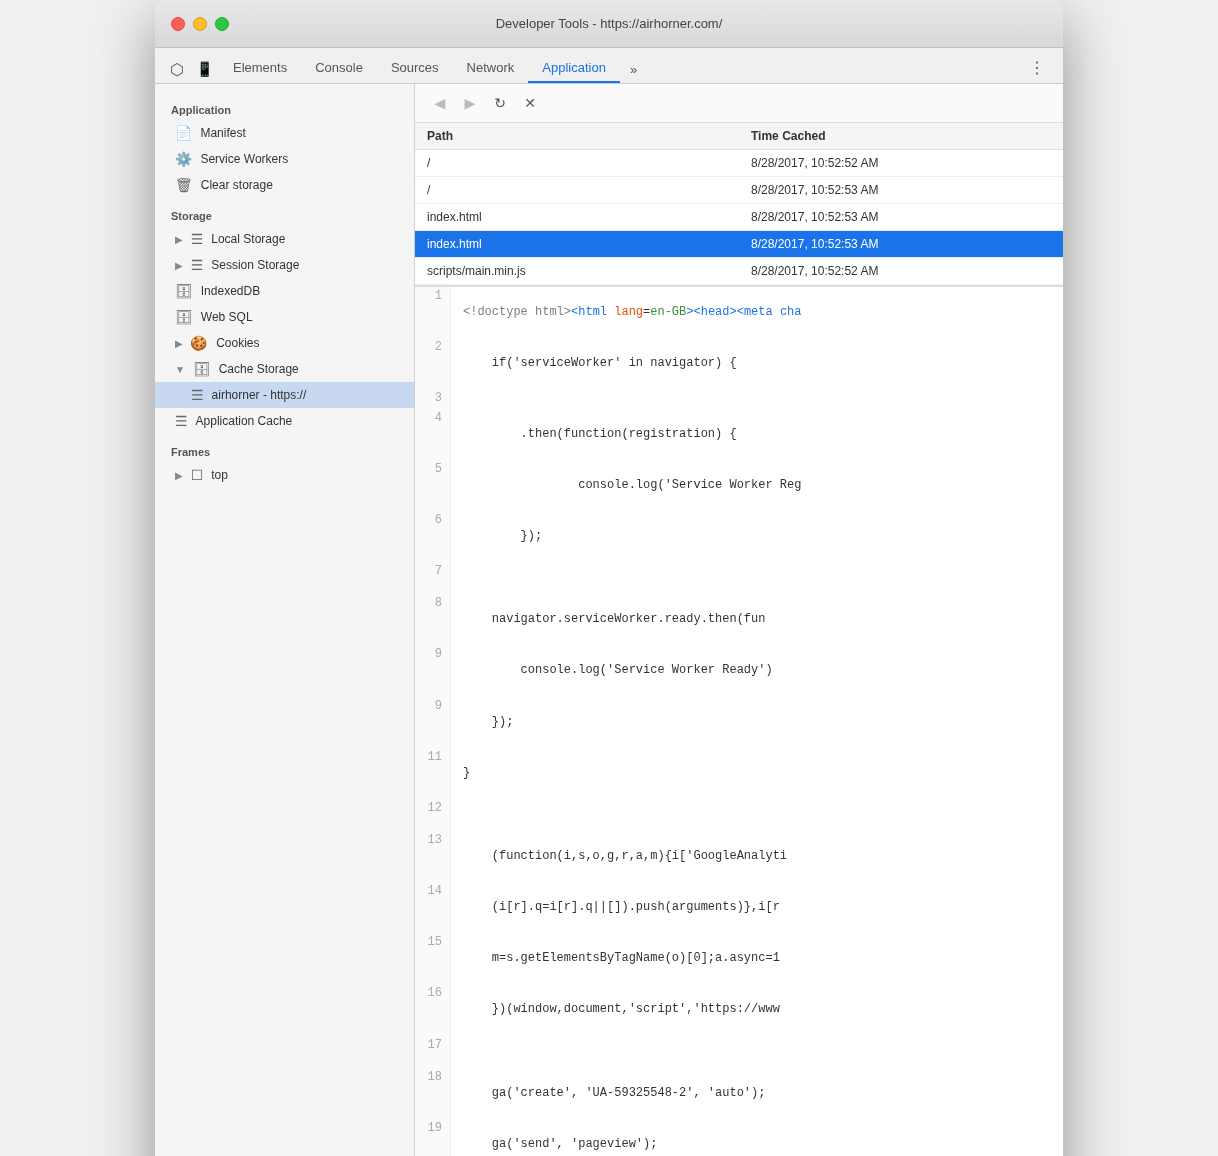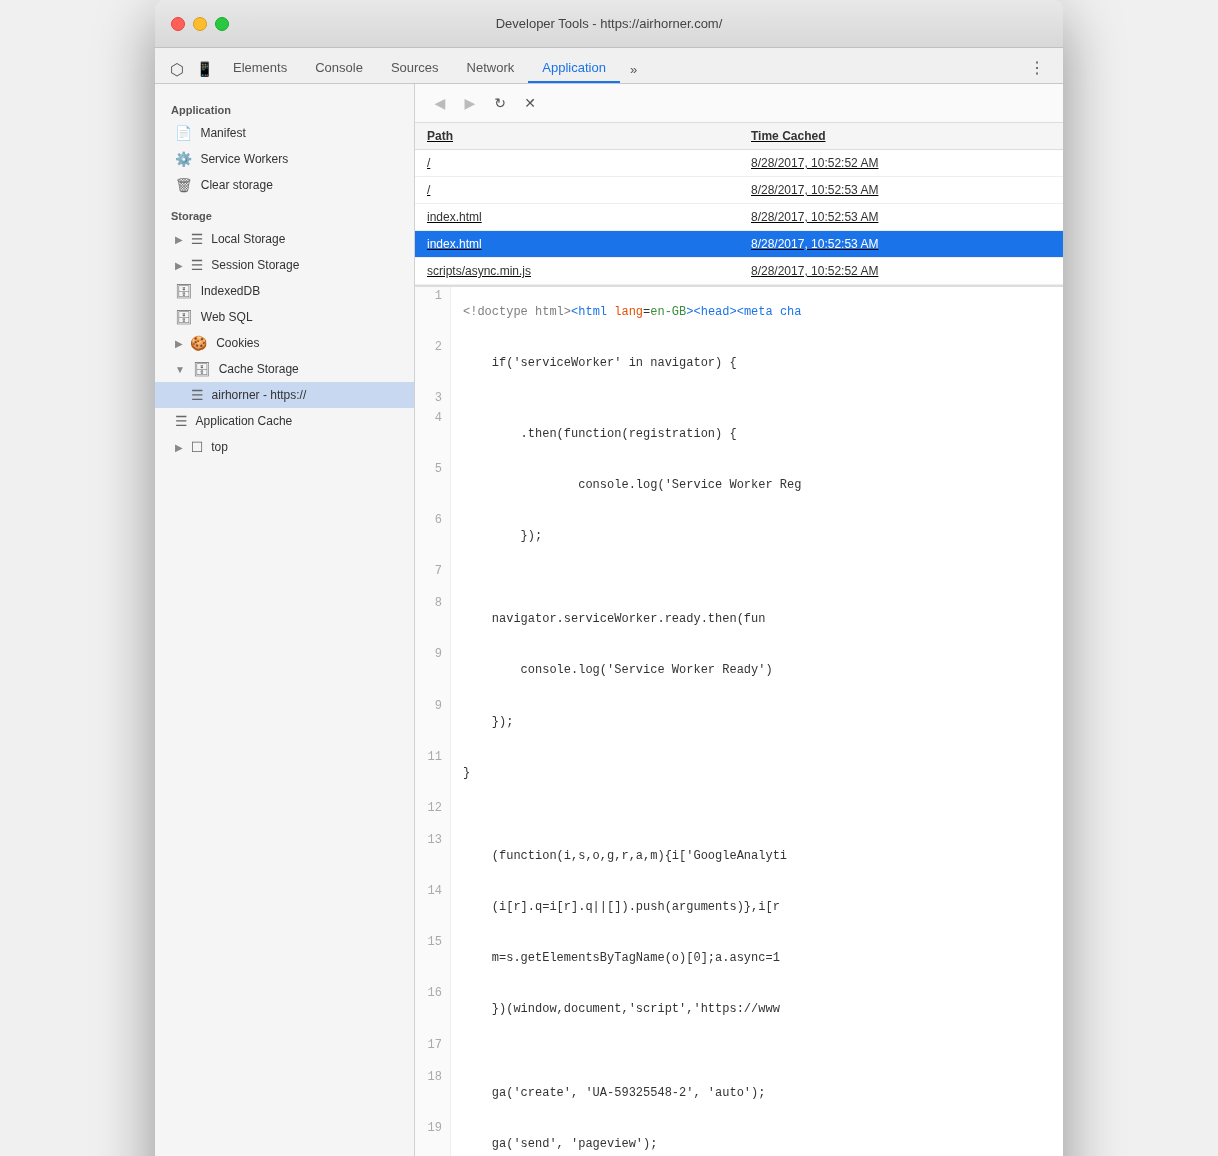"Path" .cache-table { text-decoration: underline -> none }
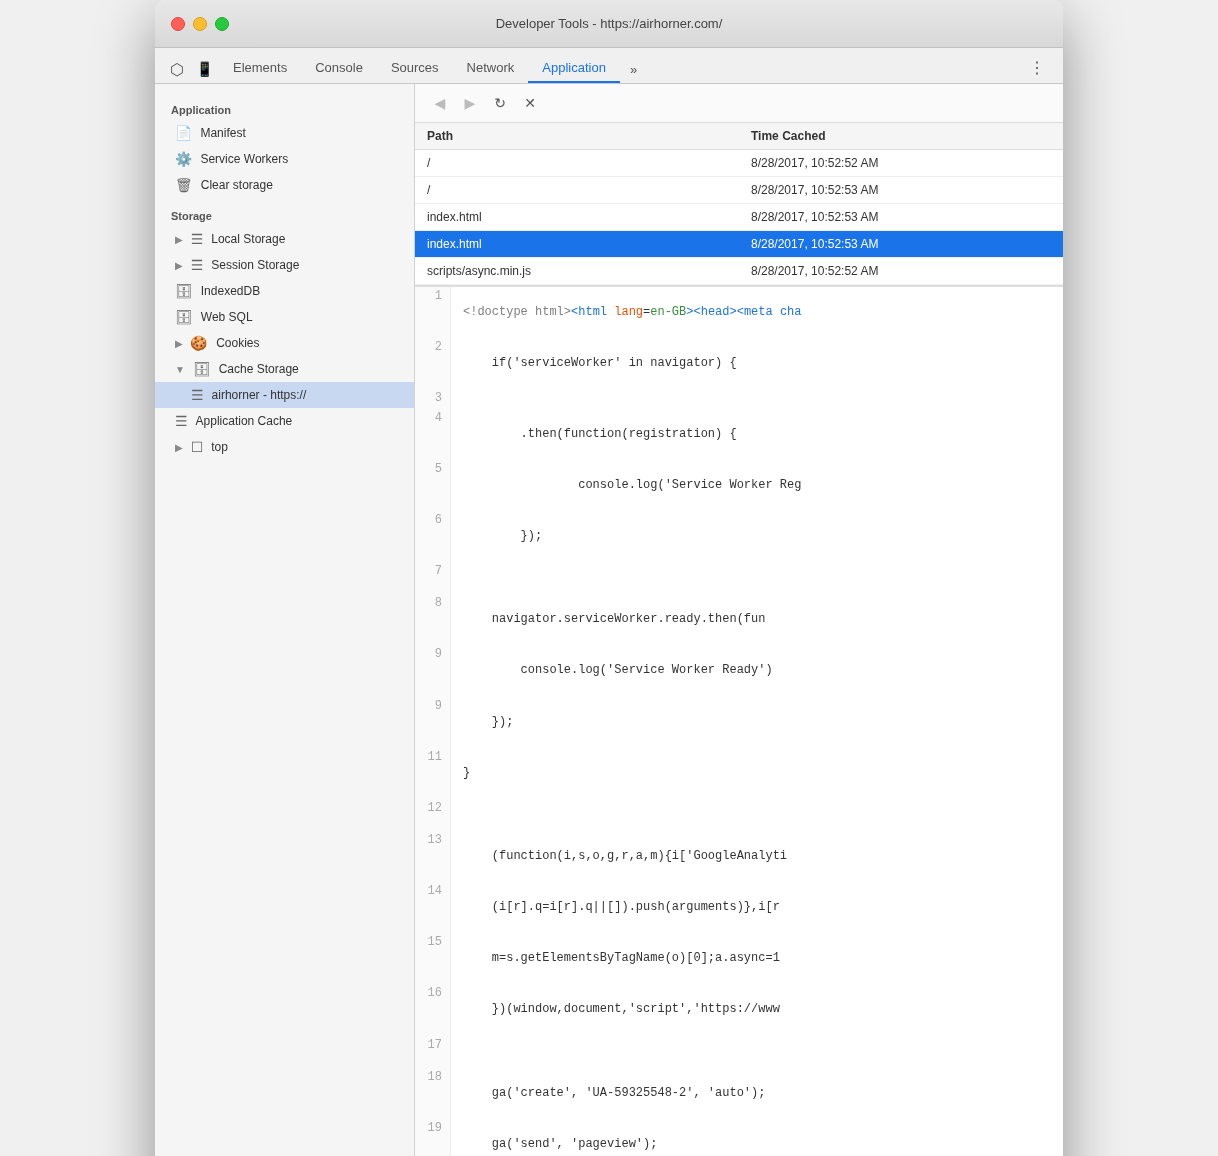"scripts/async.min.js" td { text: scripts/async.min.js -> scripts/main.min.js }
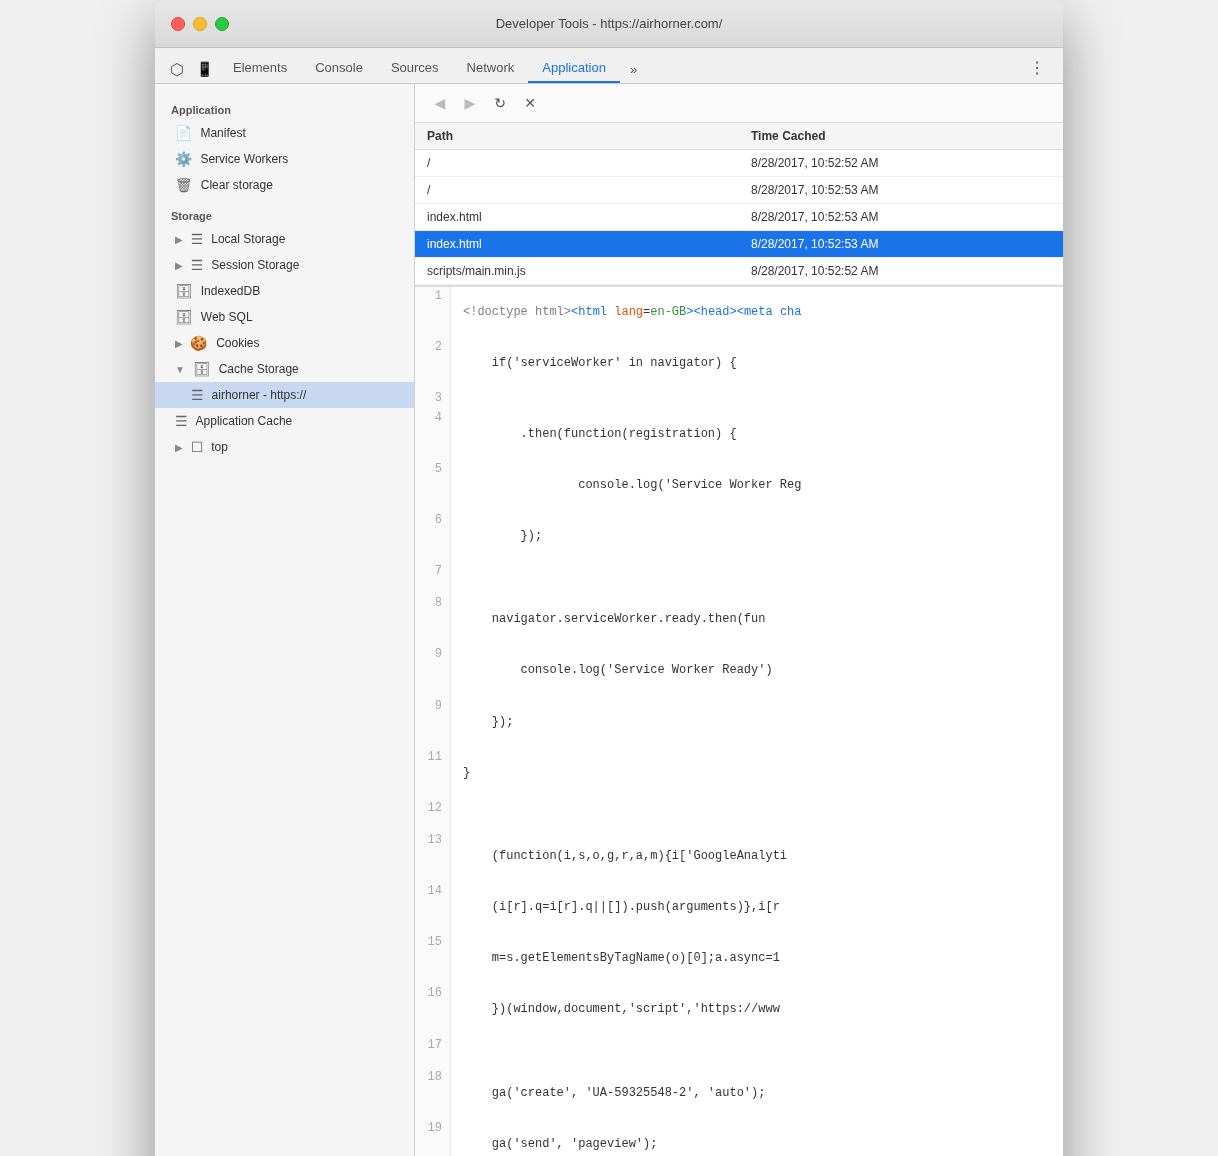"Frames" div.sidebar-section-header { html: none -> <div>Frames</div> }
